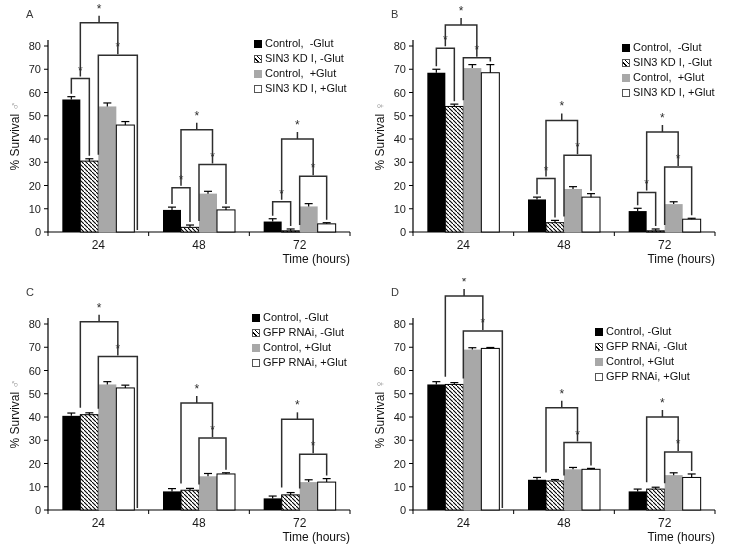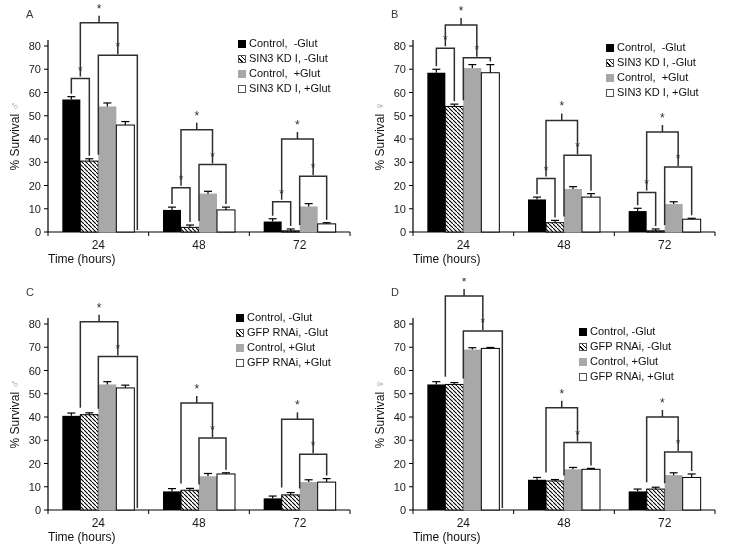"Control, -Glut" .legend-item { margin-left: none -> 16px }
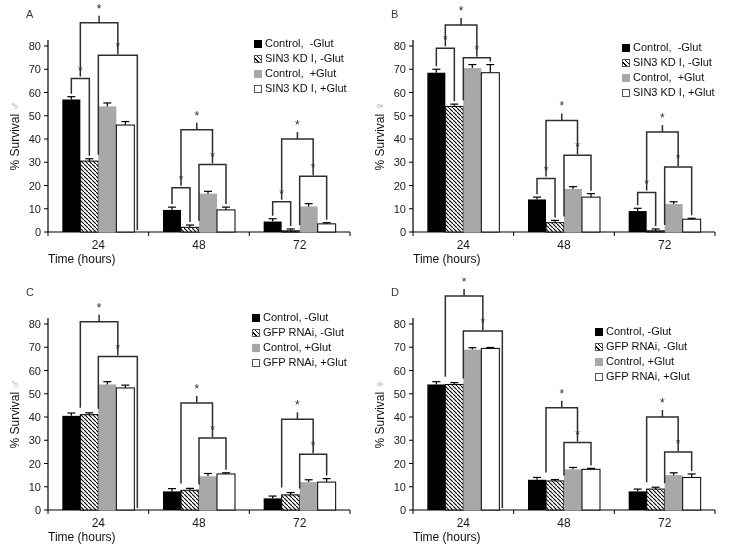"Time (hours)" .xlabel { text-align: left -> right }
